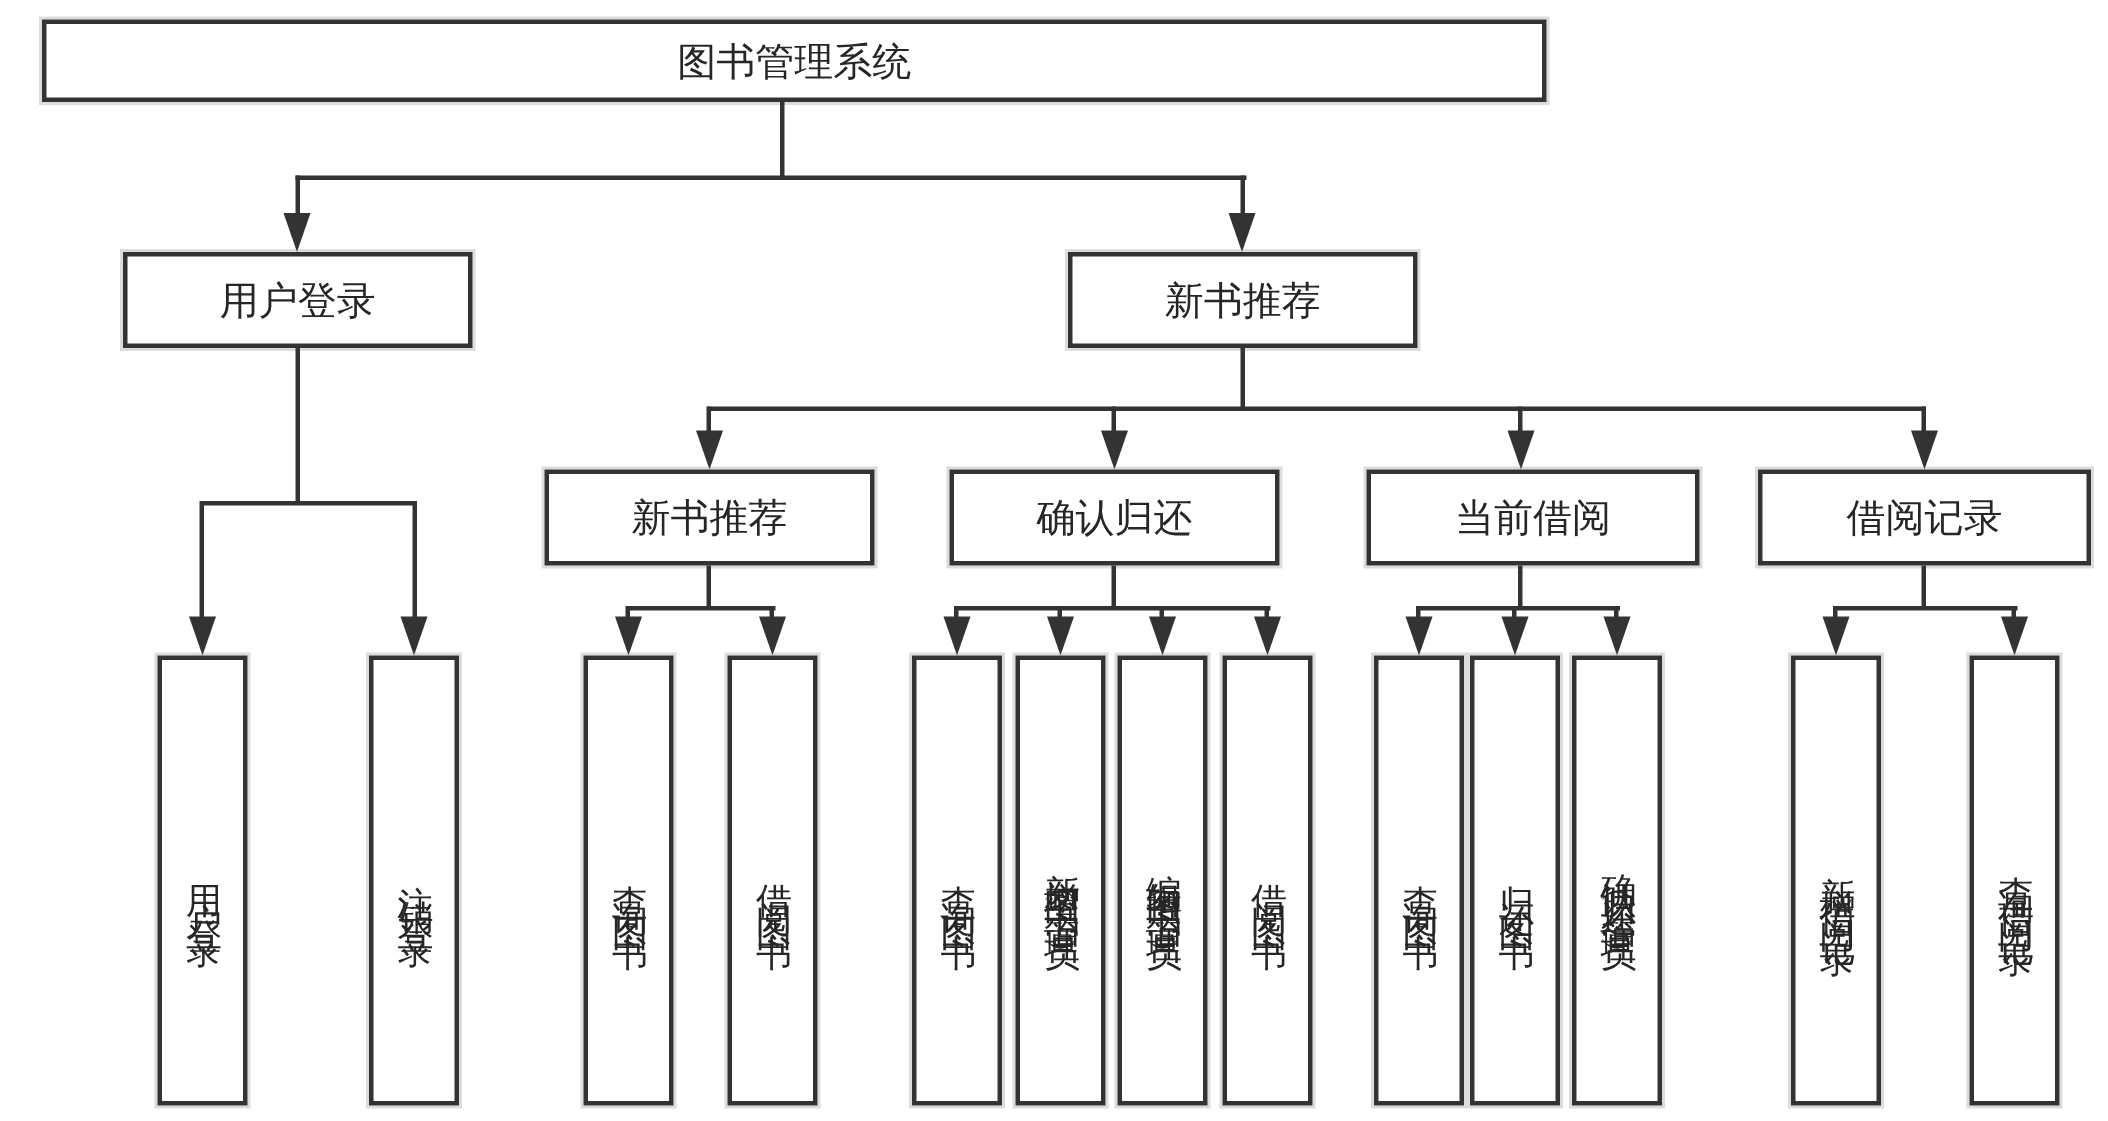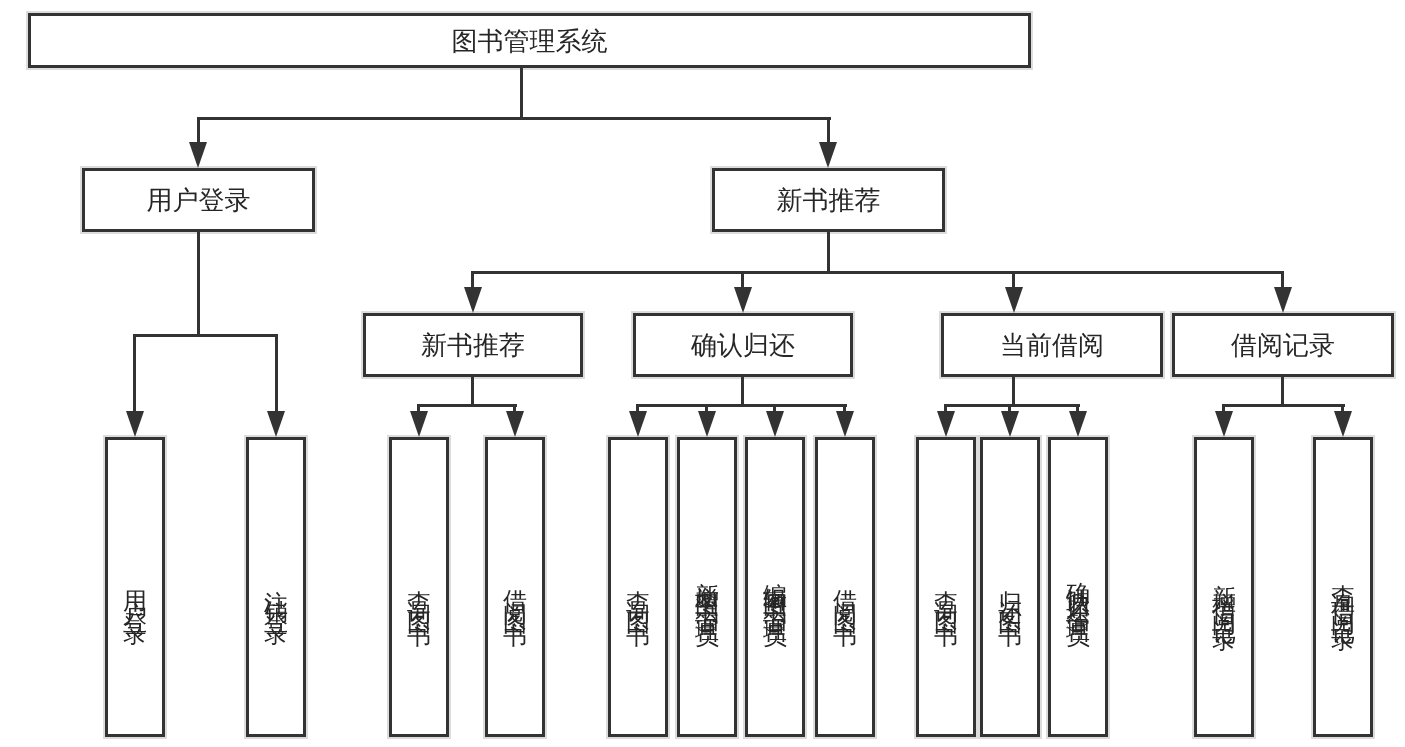"当前借阅" div.box { left: 941px -> 911px }
